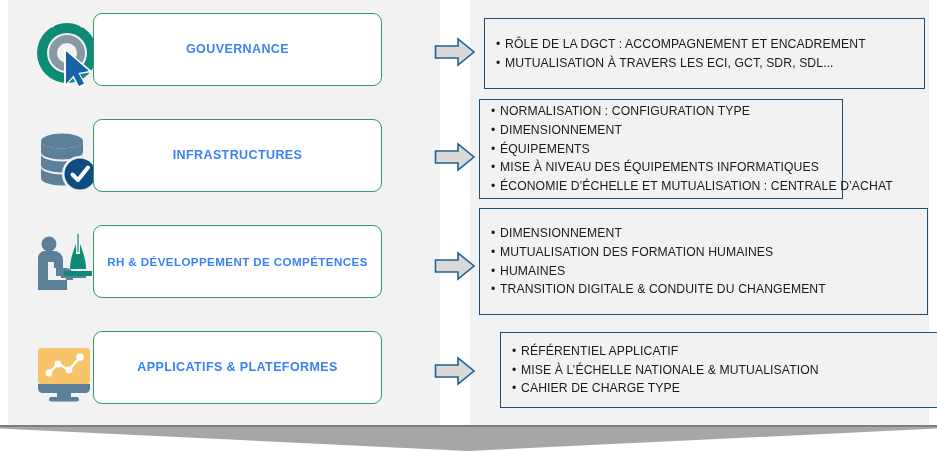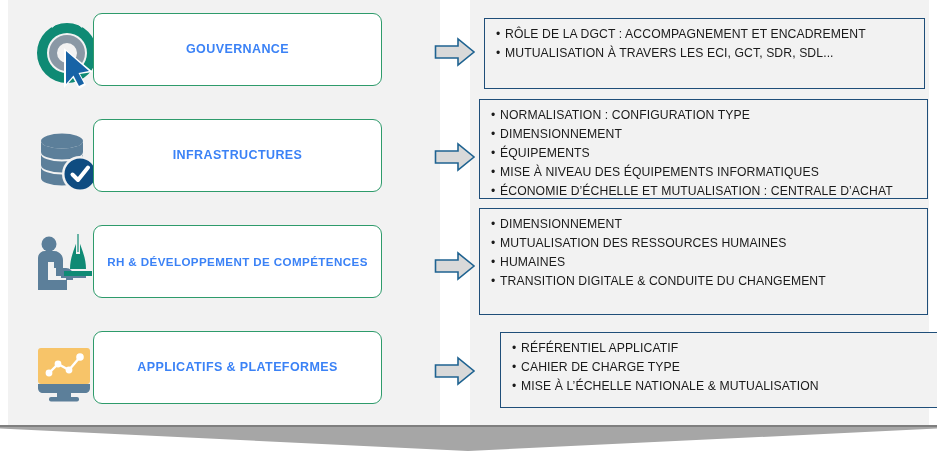"• RÔLE DE LA DGCT" .detail-box { justify-content: flex-start -> center }
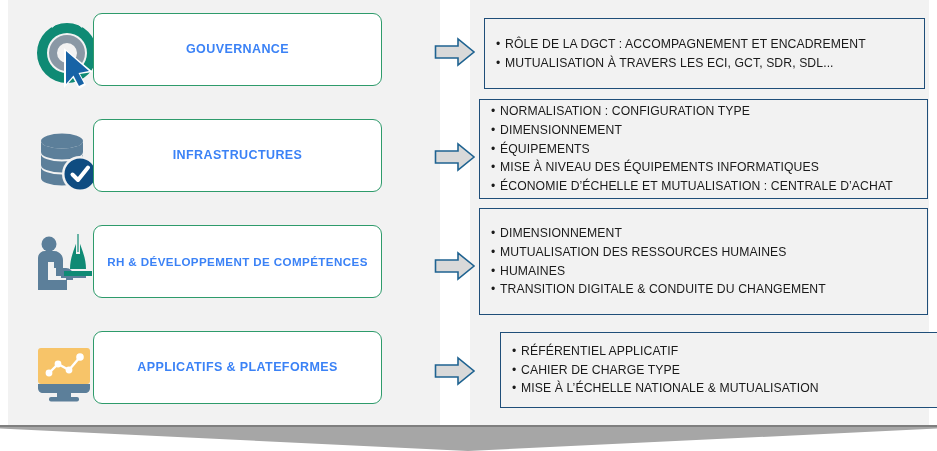"• NORMALISATION : CONFIGURATION TYPE" #detail-1 { width: 449px -> 364px }
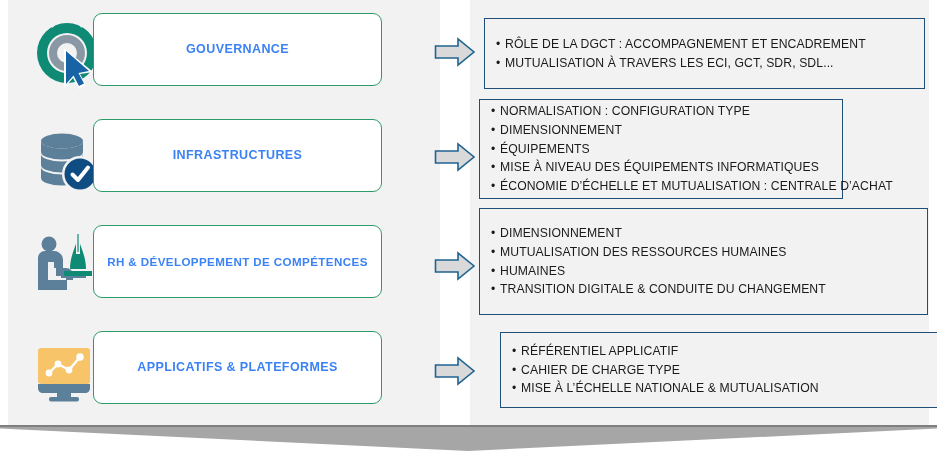"MUTUALISATION DES RESSOURCES HUMAINES" span { text: RESSOURCES -> FORMATION }
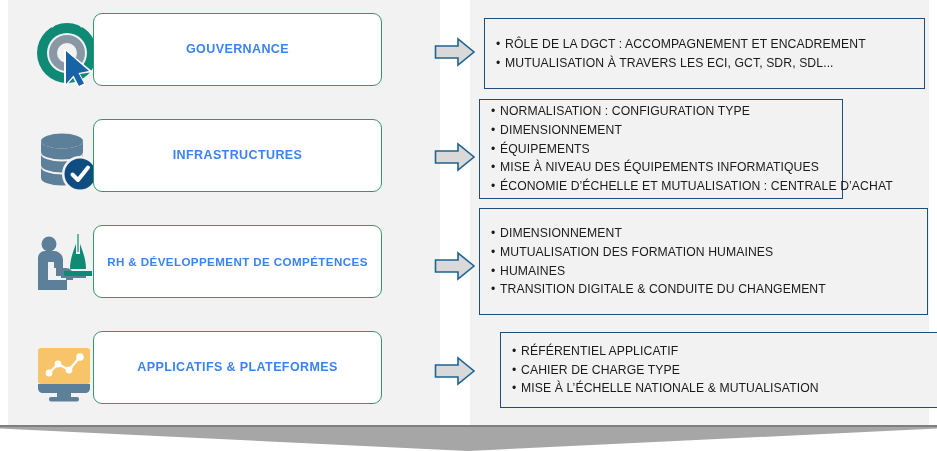"• CAHIER DE CHARGE TYPE" div.bullet-line { order: before "• MISE À L’ÉCHELLE NATIONALE" -> after "• MISE À L’ÉCHELLE NATIONALE" }
